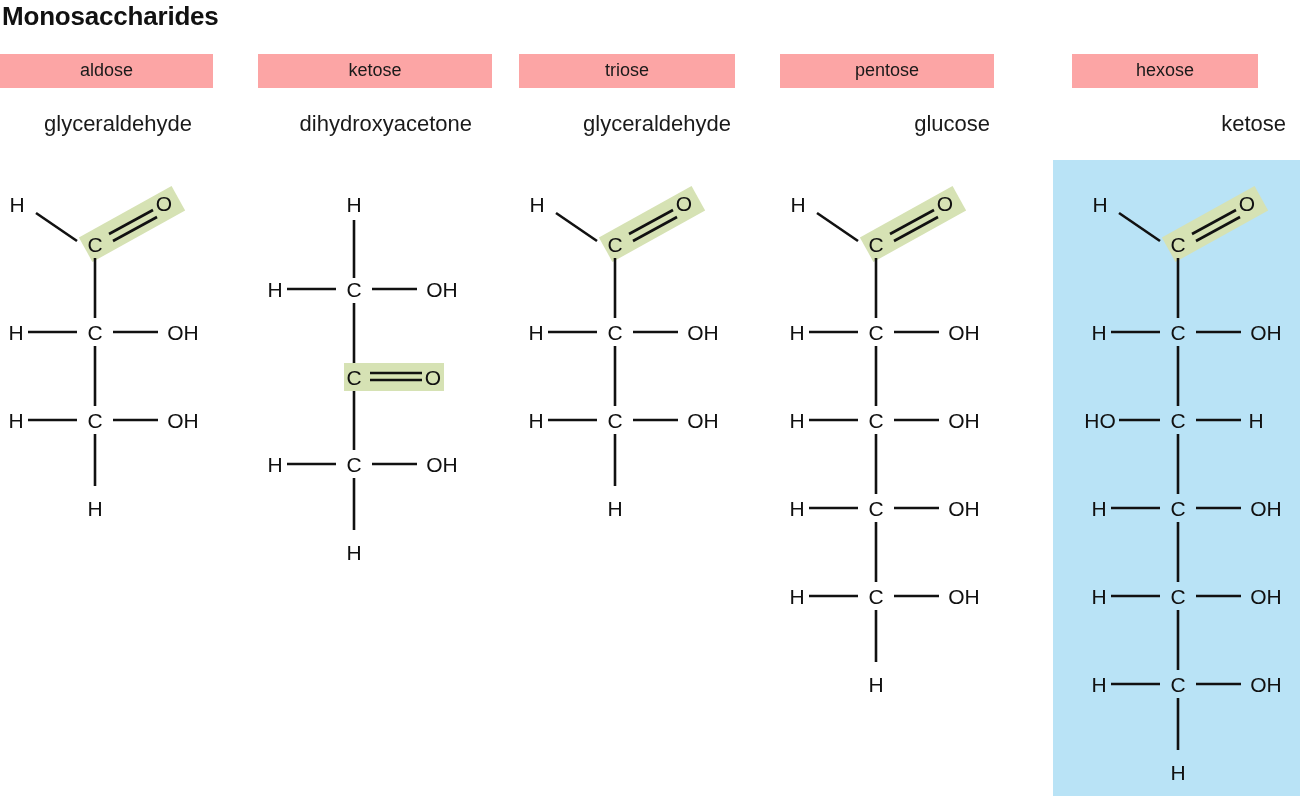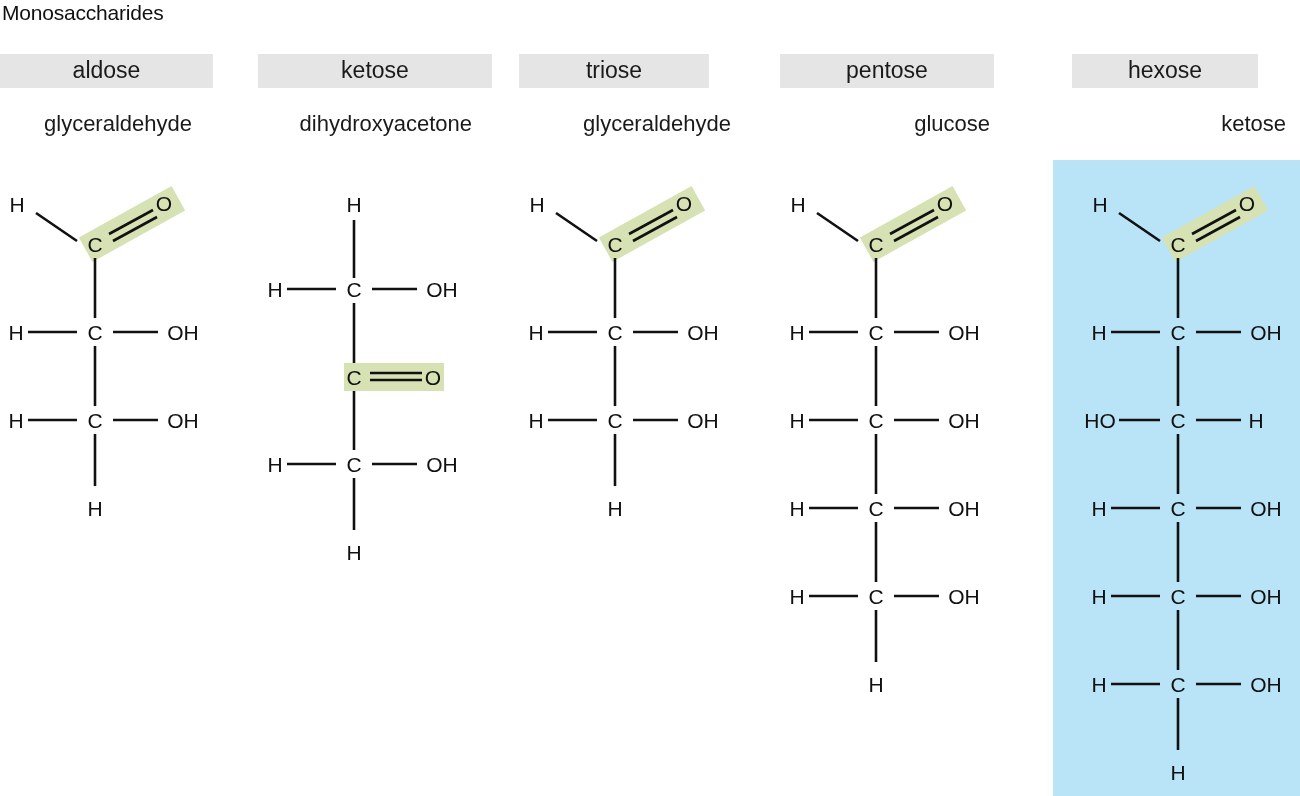"Monosaccharides" .title { font-size: 21px -> 26px; font-weight: normal -> bold }
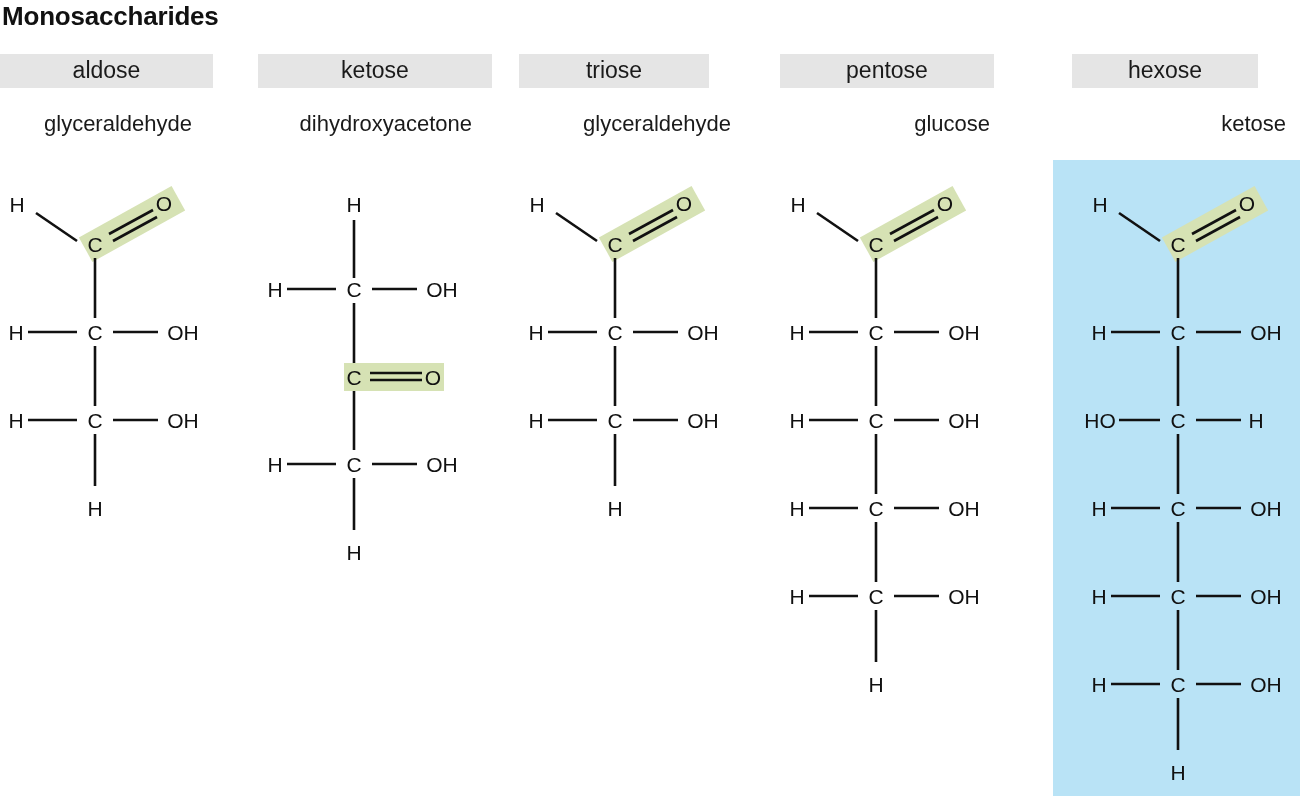"aldose" .header { background: #e5e5e5 -> #fca5a5; font-size: 23px -> 18px }
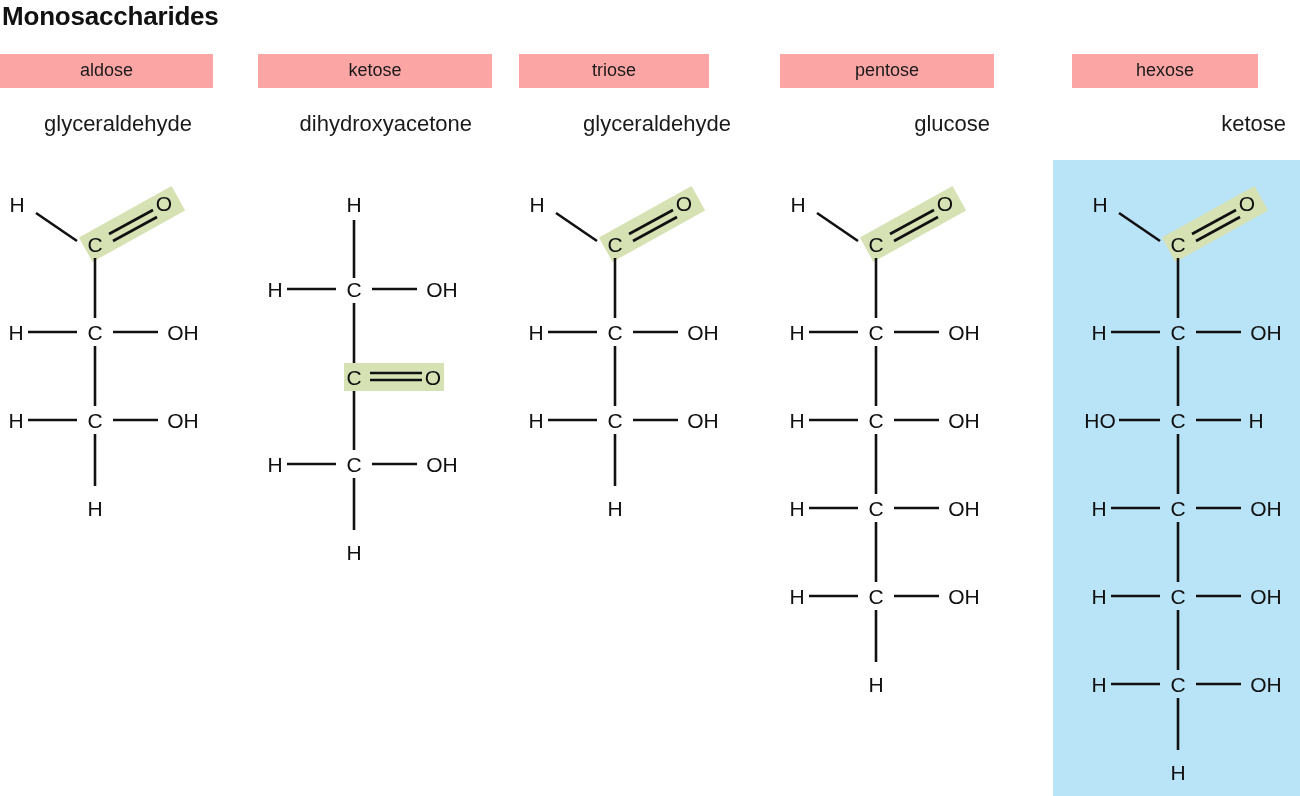"triose" div.header { width: 190px -> 216px }
